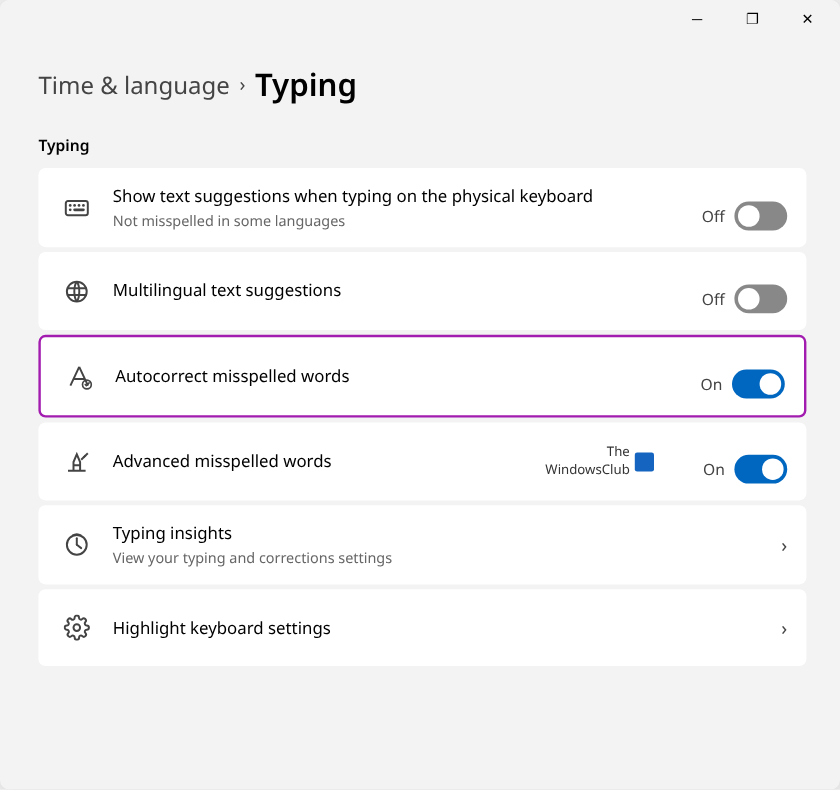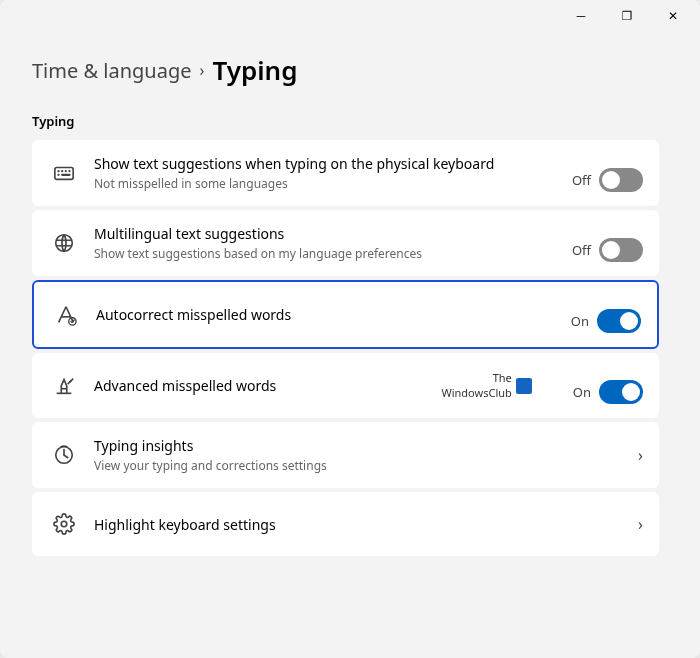"Time & language" .content { padding: 20px 41px 24px 32px -> 20px 28px 24px 32px }
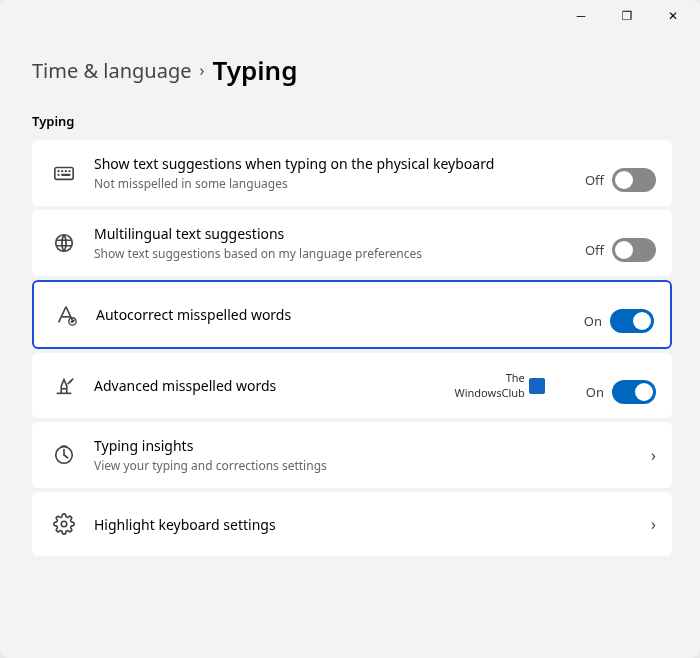"Show text suggestions based on" div.setting-desc { html: <div>Show text suggestions based on my language preferences</div> -> none }
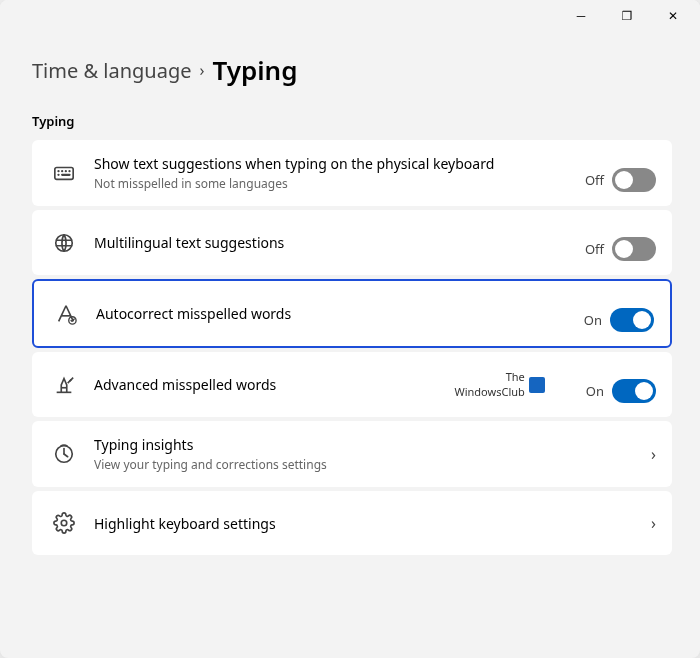"Autocorrect misspelled words" .setting-row.highlighted { border: 2px solid #1d4ed8 -> 2px solid #a21caf }
